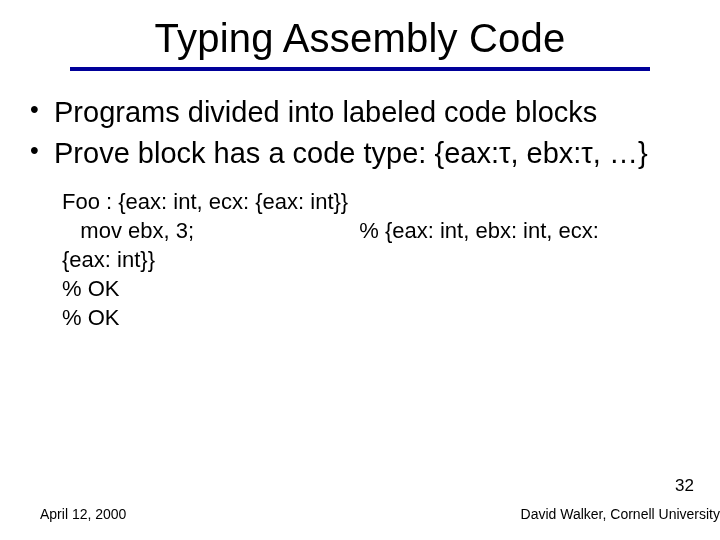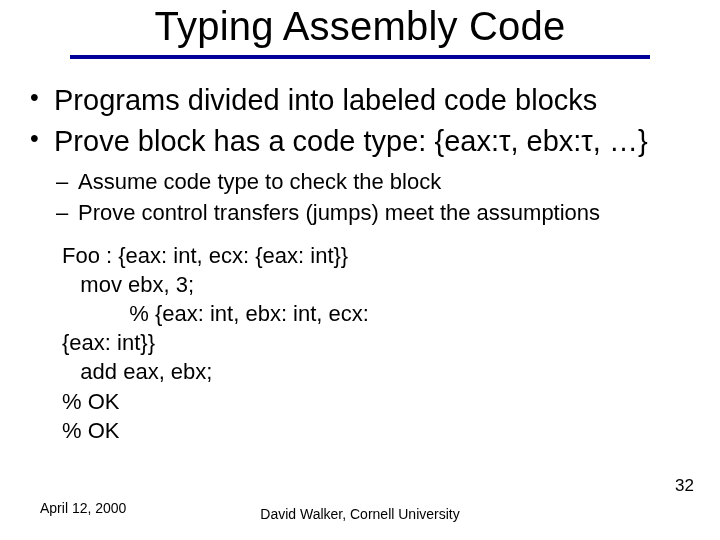"Typing Assembly Code" .title { padding-top: 4px -> 16px }
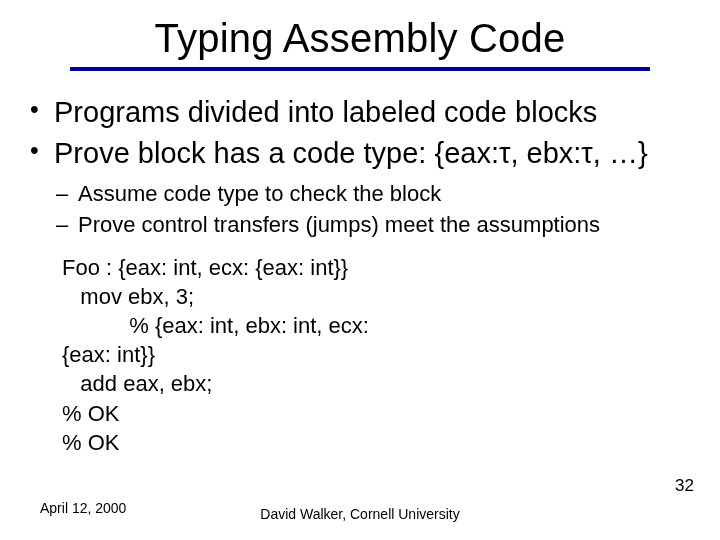"Assume code type to check" ul.sub-bullets { html: <ul> <li>Assume code type to check the block</li> <li>Prove control transfers (jumps) meet the assumptions</li> </ul> -> none }
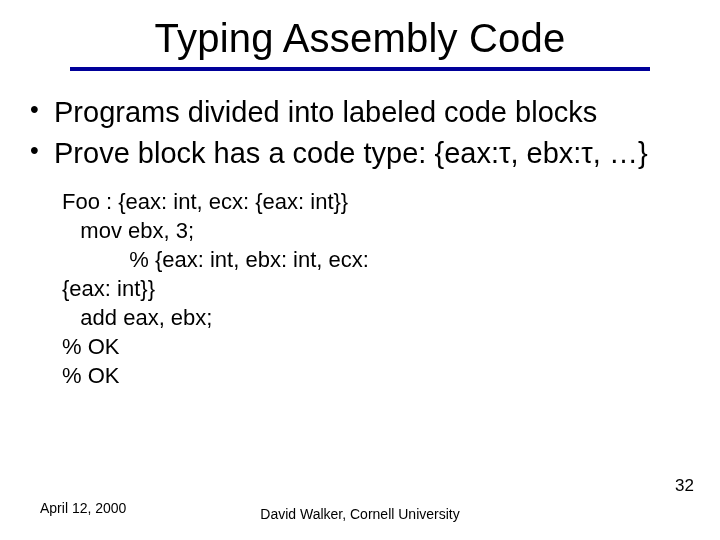"mov ebx, 3;" .code-row { flex-direction: column -> none }
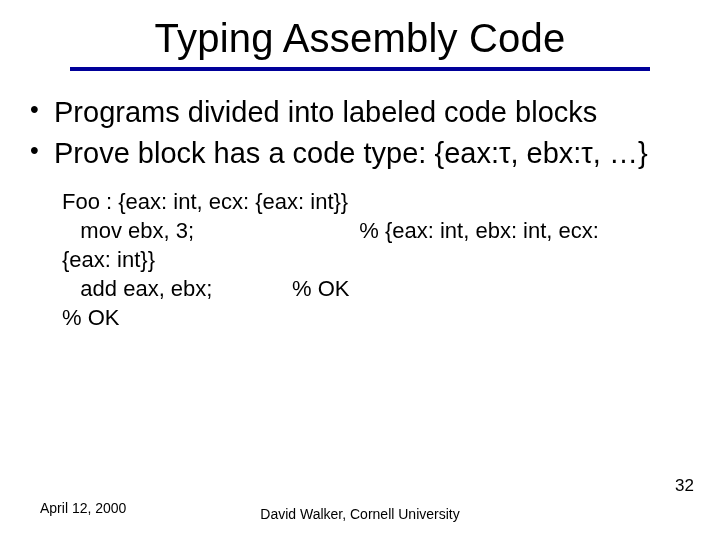"add eax, ebx;" span.code-left { html: <span> add eax, ebx;</span> -> none }
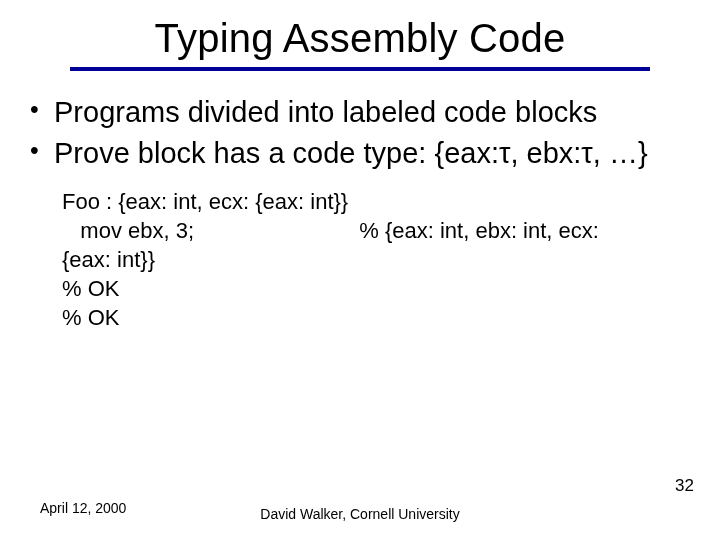"April 12, 2000" .footer-date { bottom: 24px -> 18px }
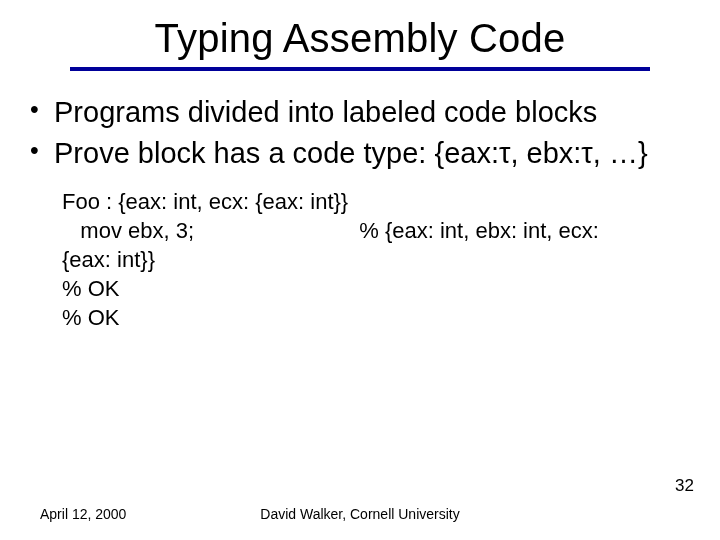"David Walker, Cornell University" .footer-center { text-align: center -> right }
